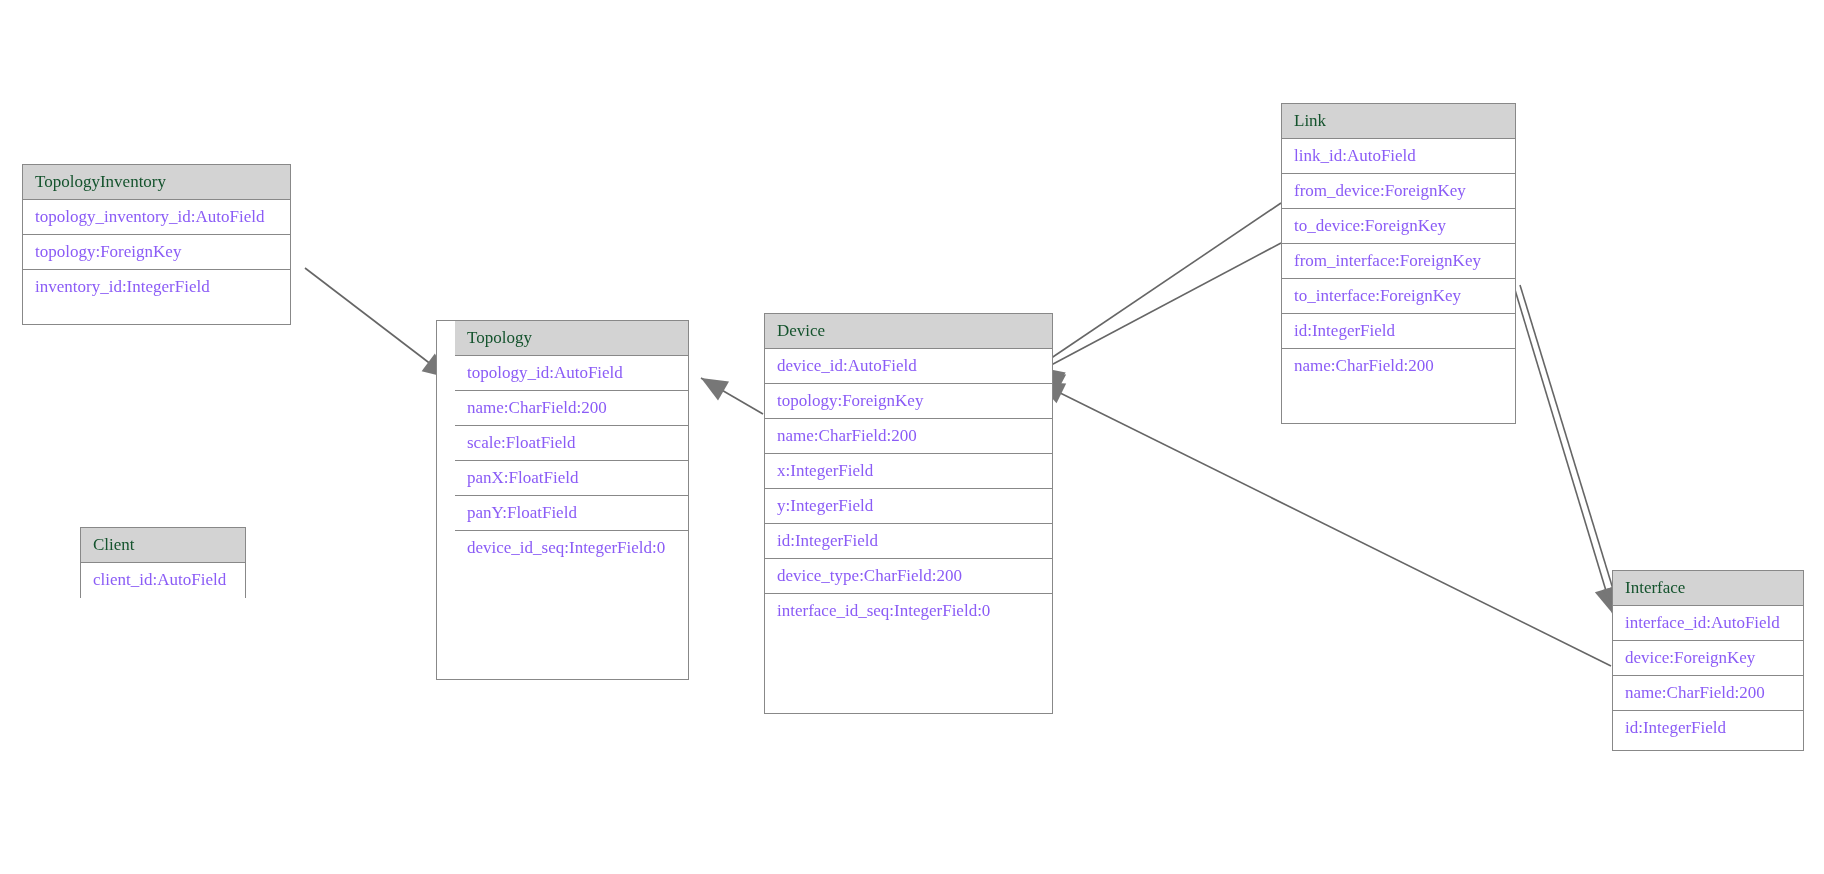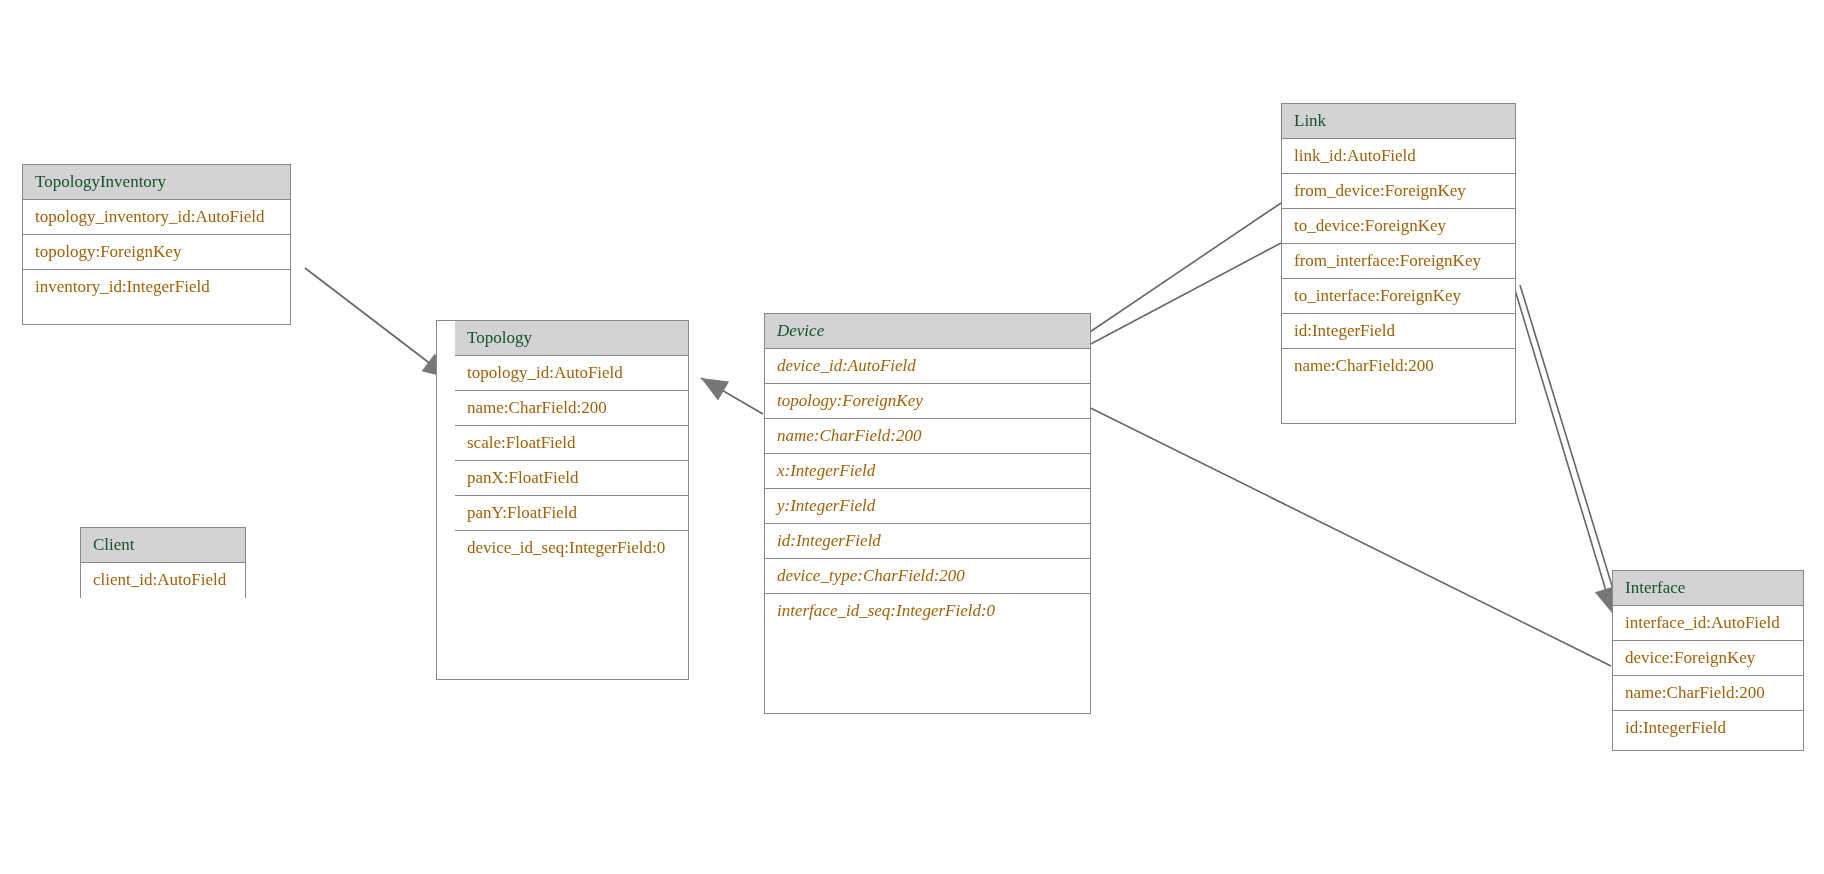"link_id:AutoField" .attr { color: #a16207 -> #8b5cf6 }
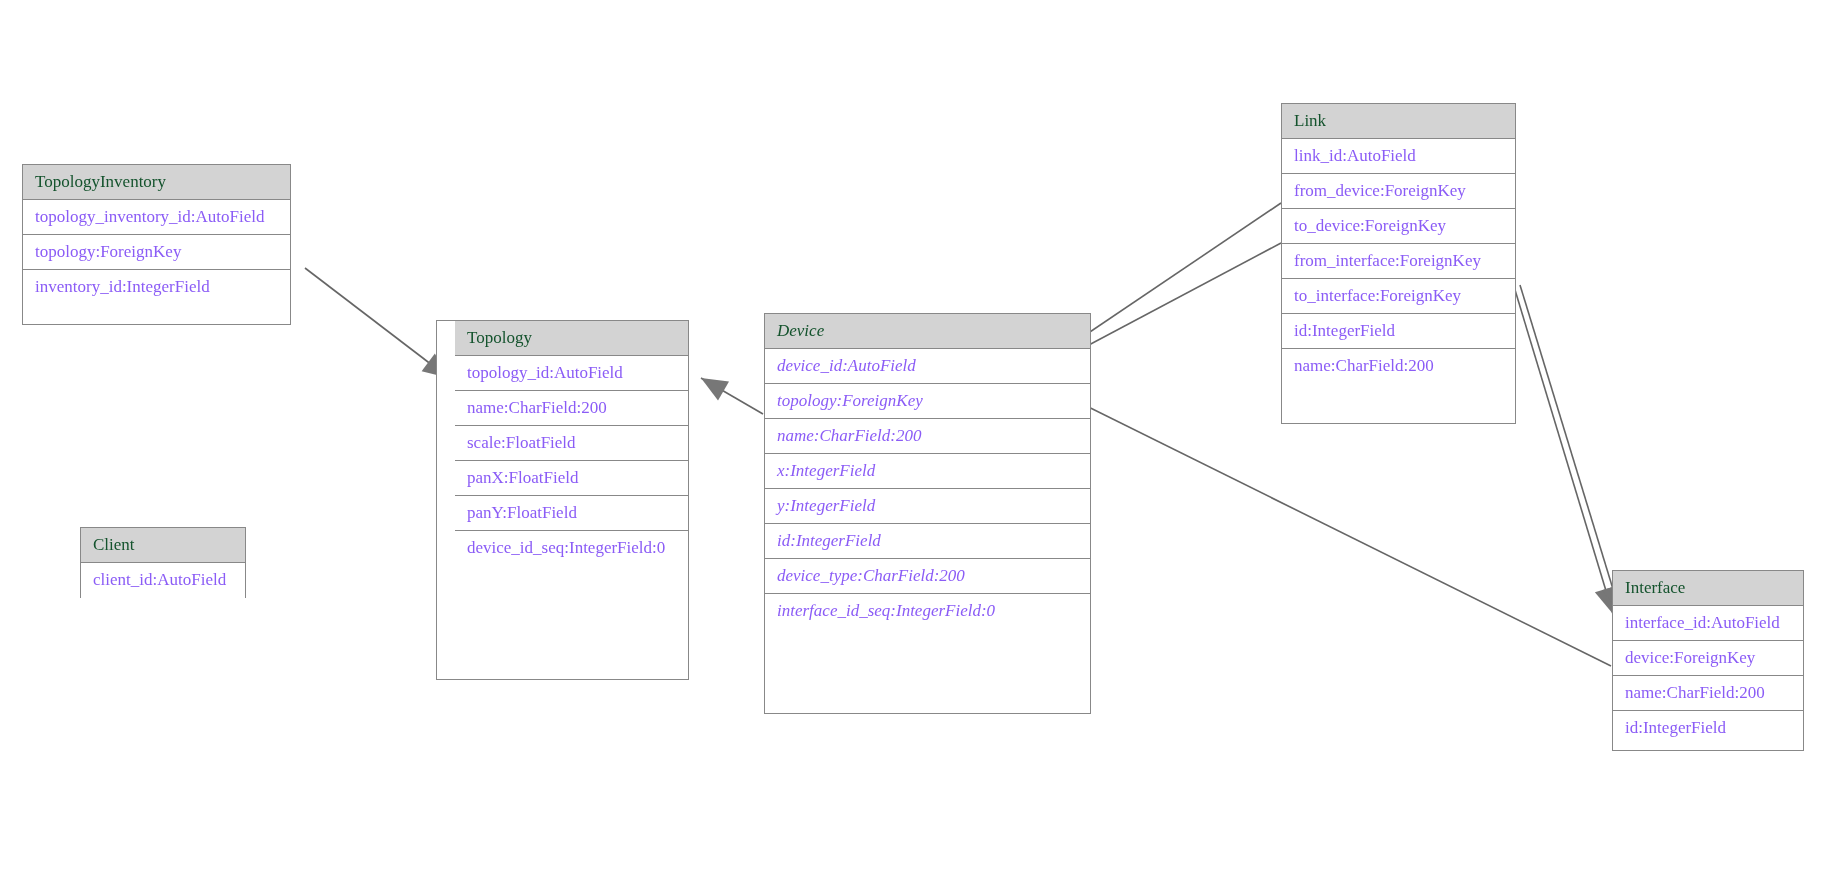"Device" div.entity { font-style: italic -> none; width: 327px -> 289px }
